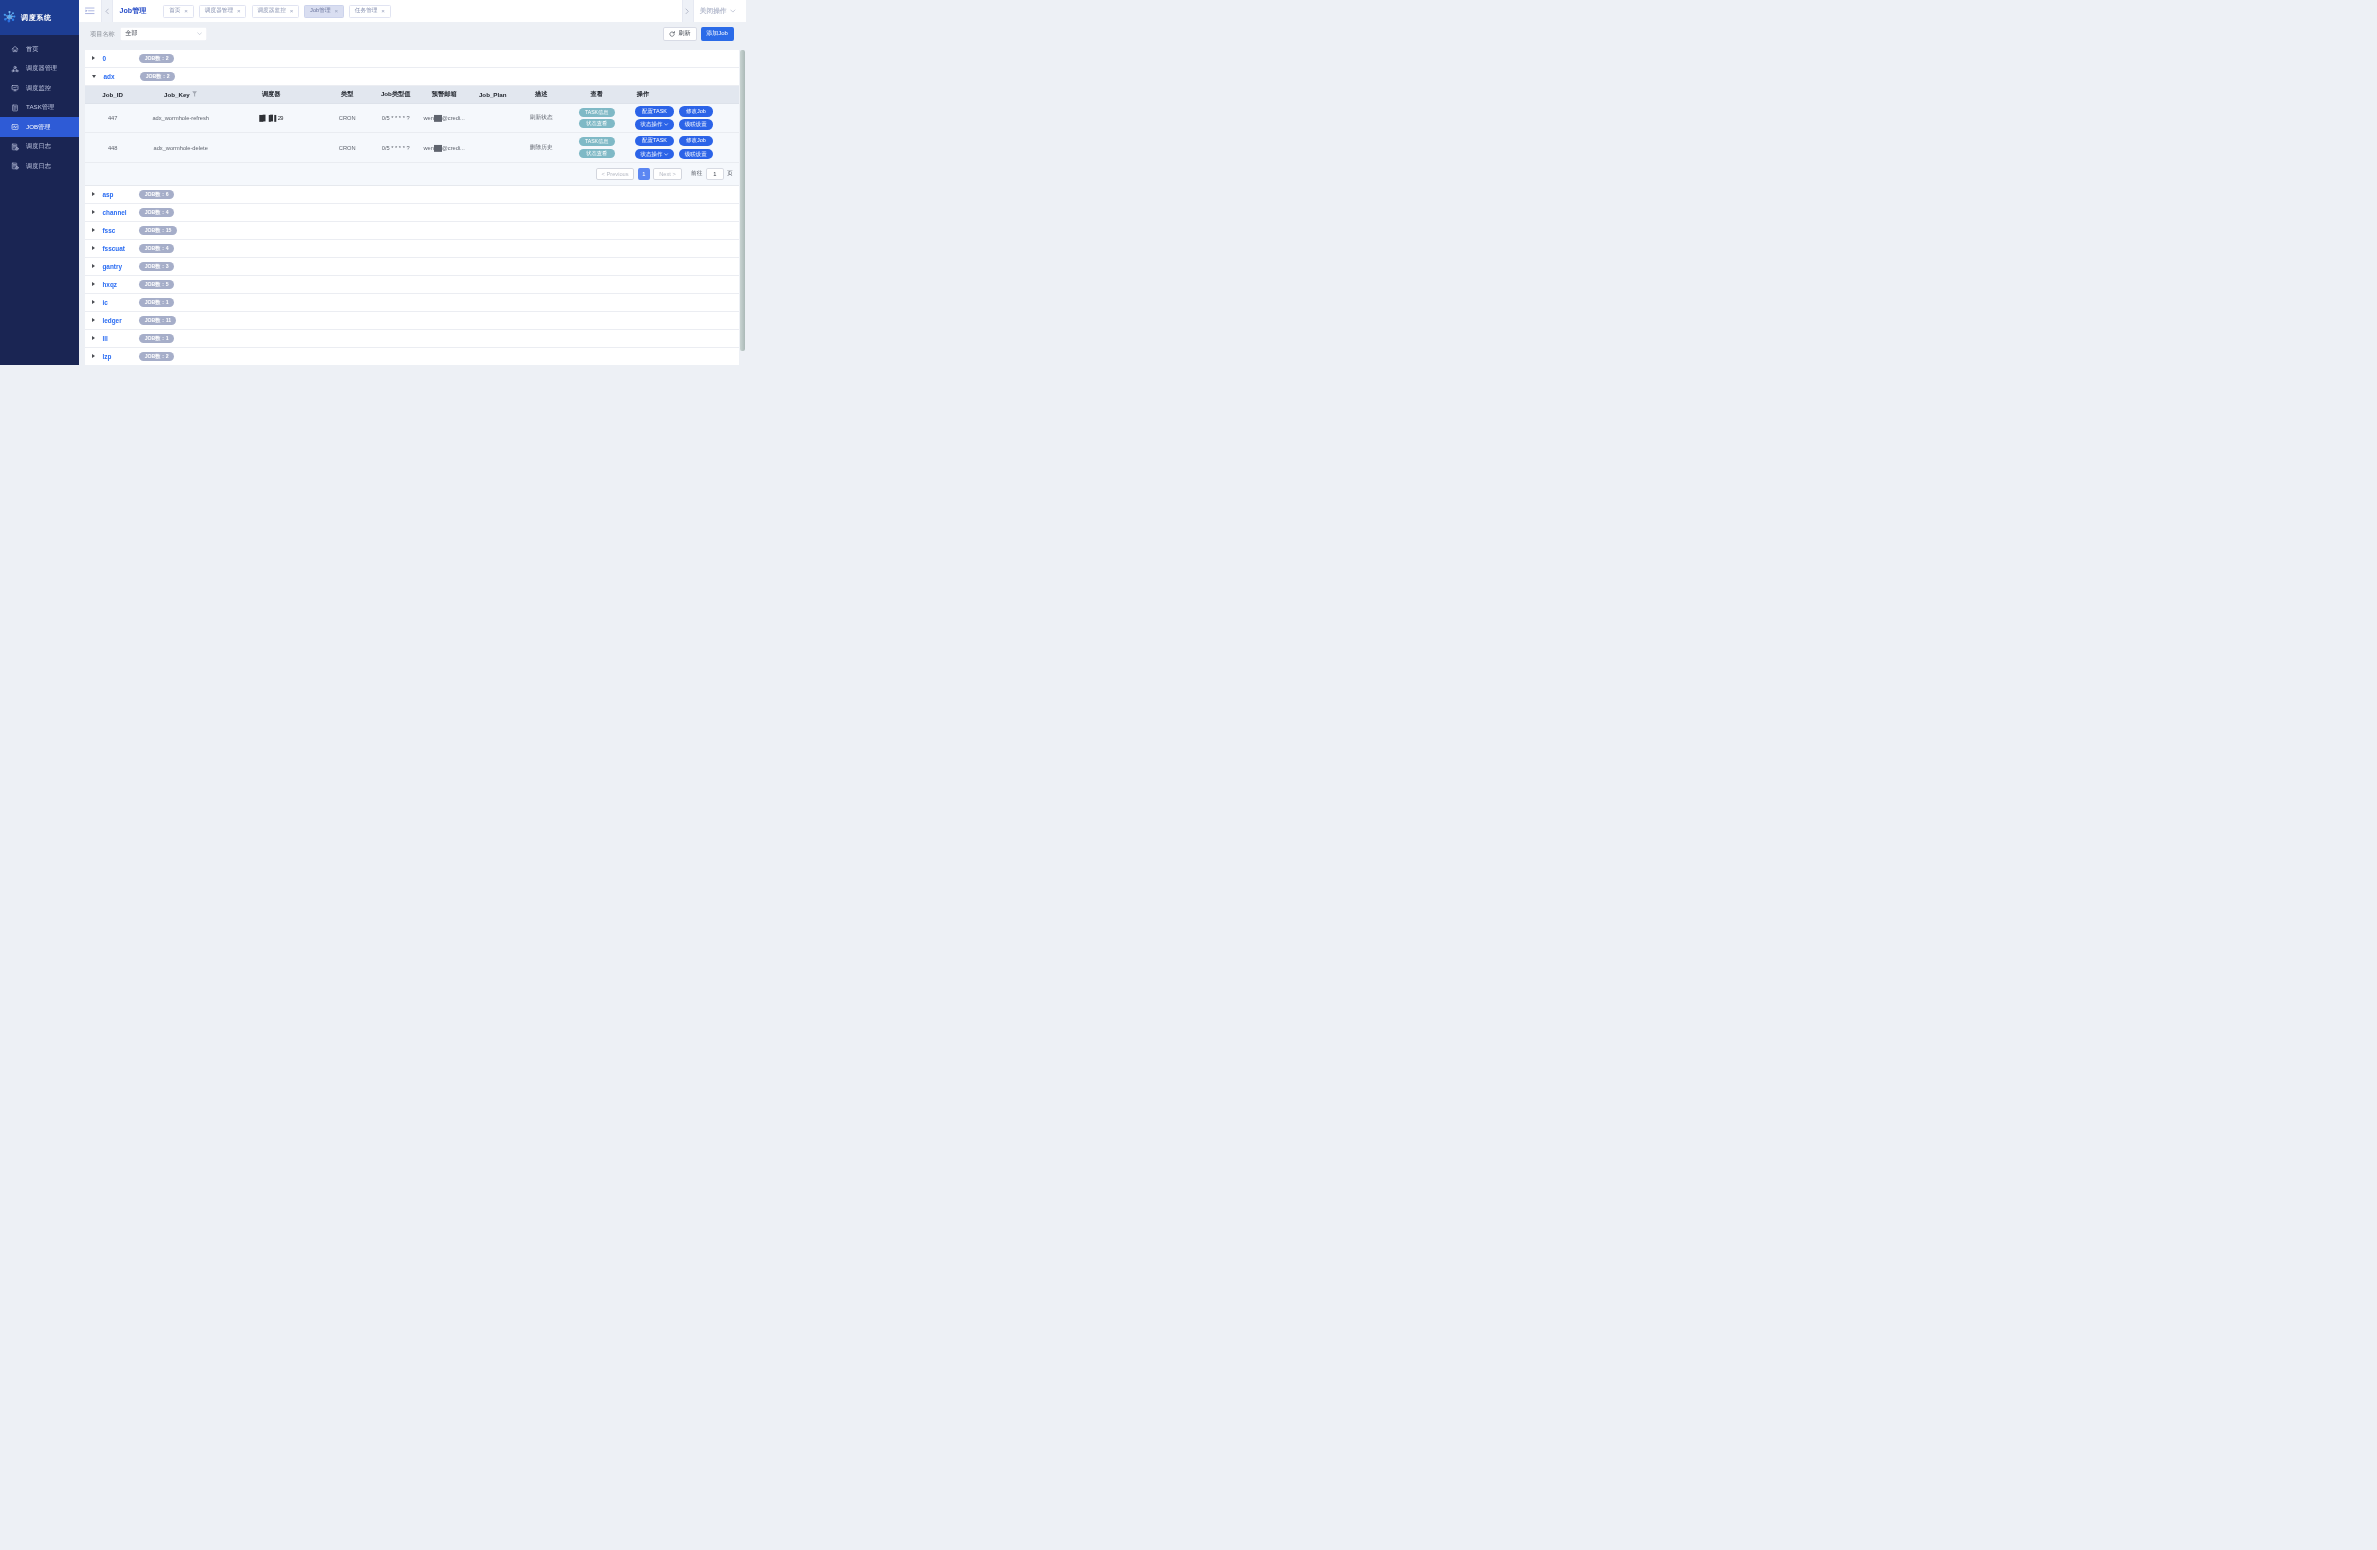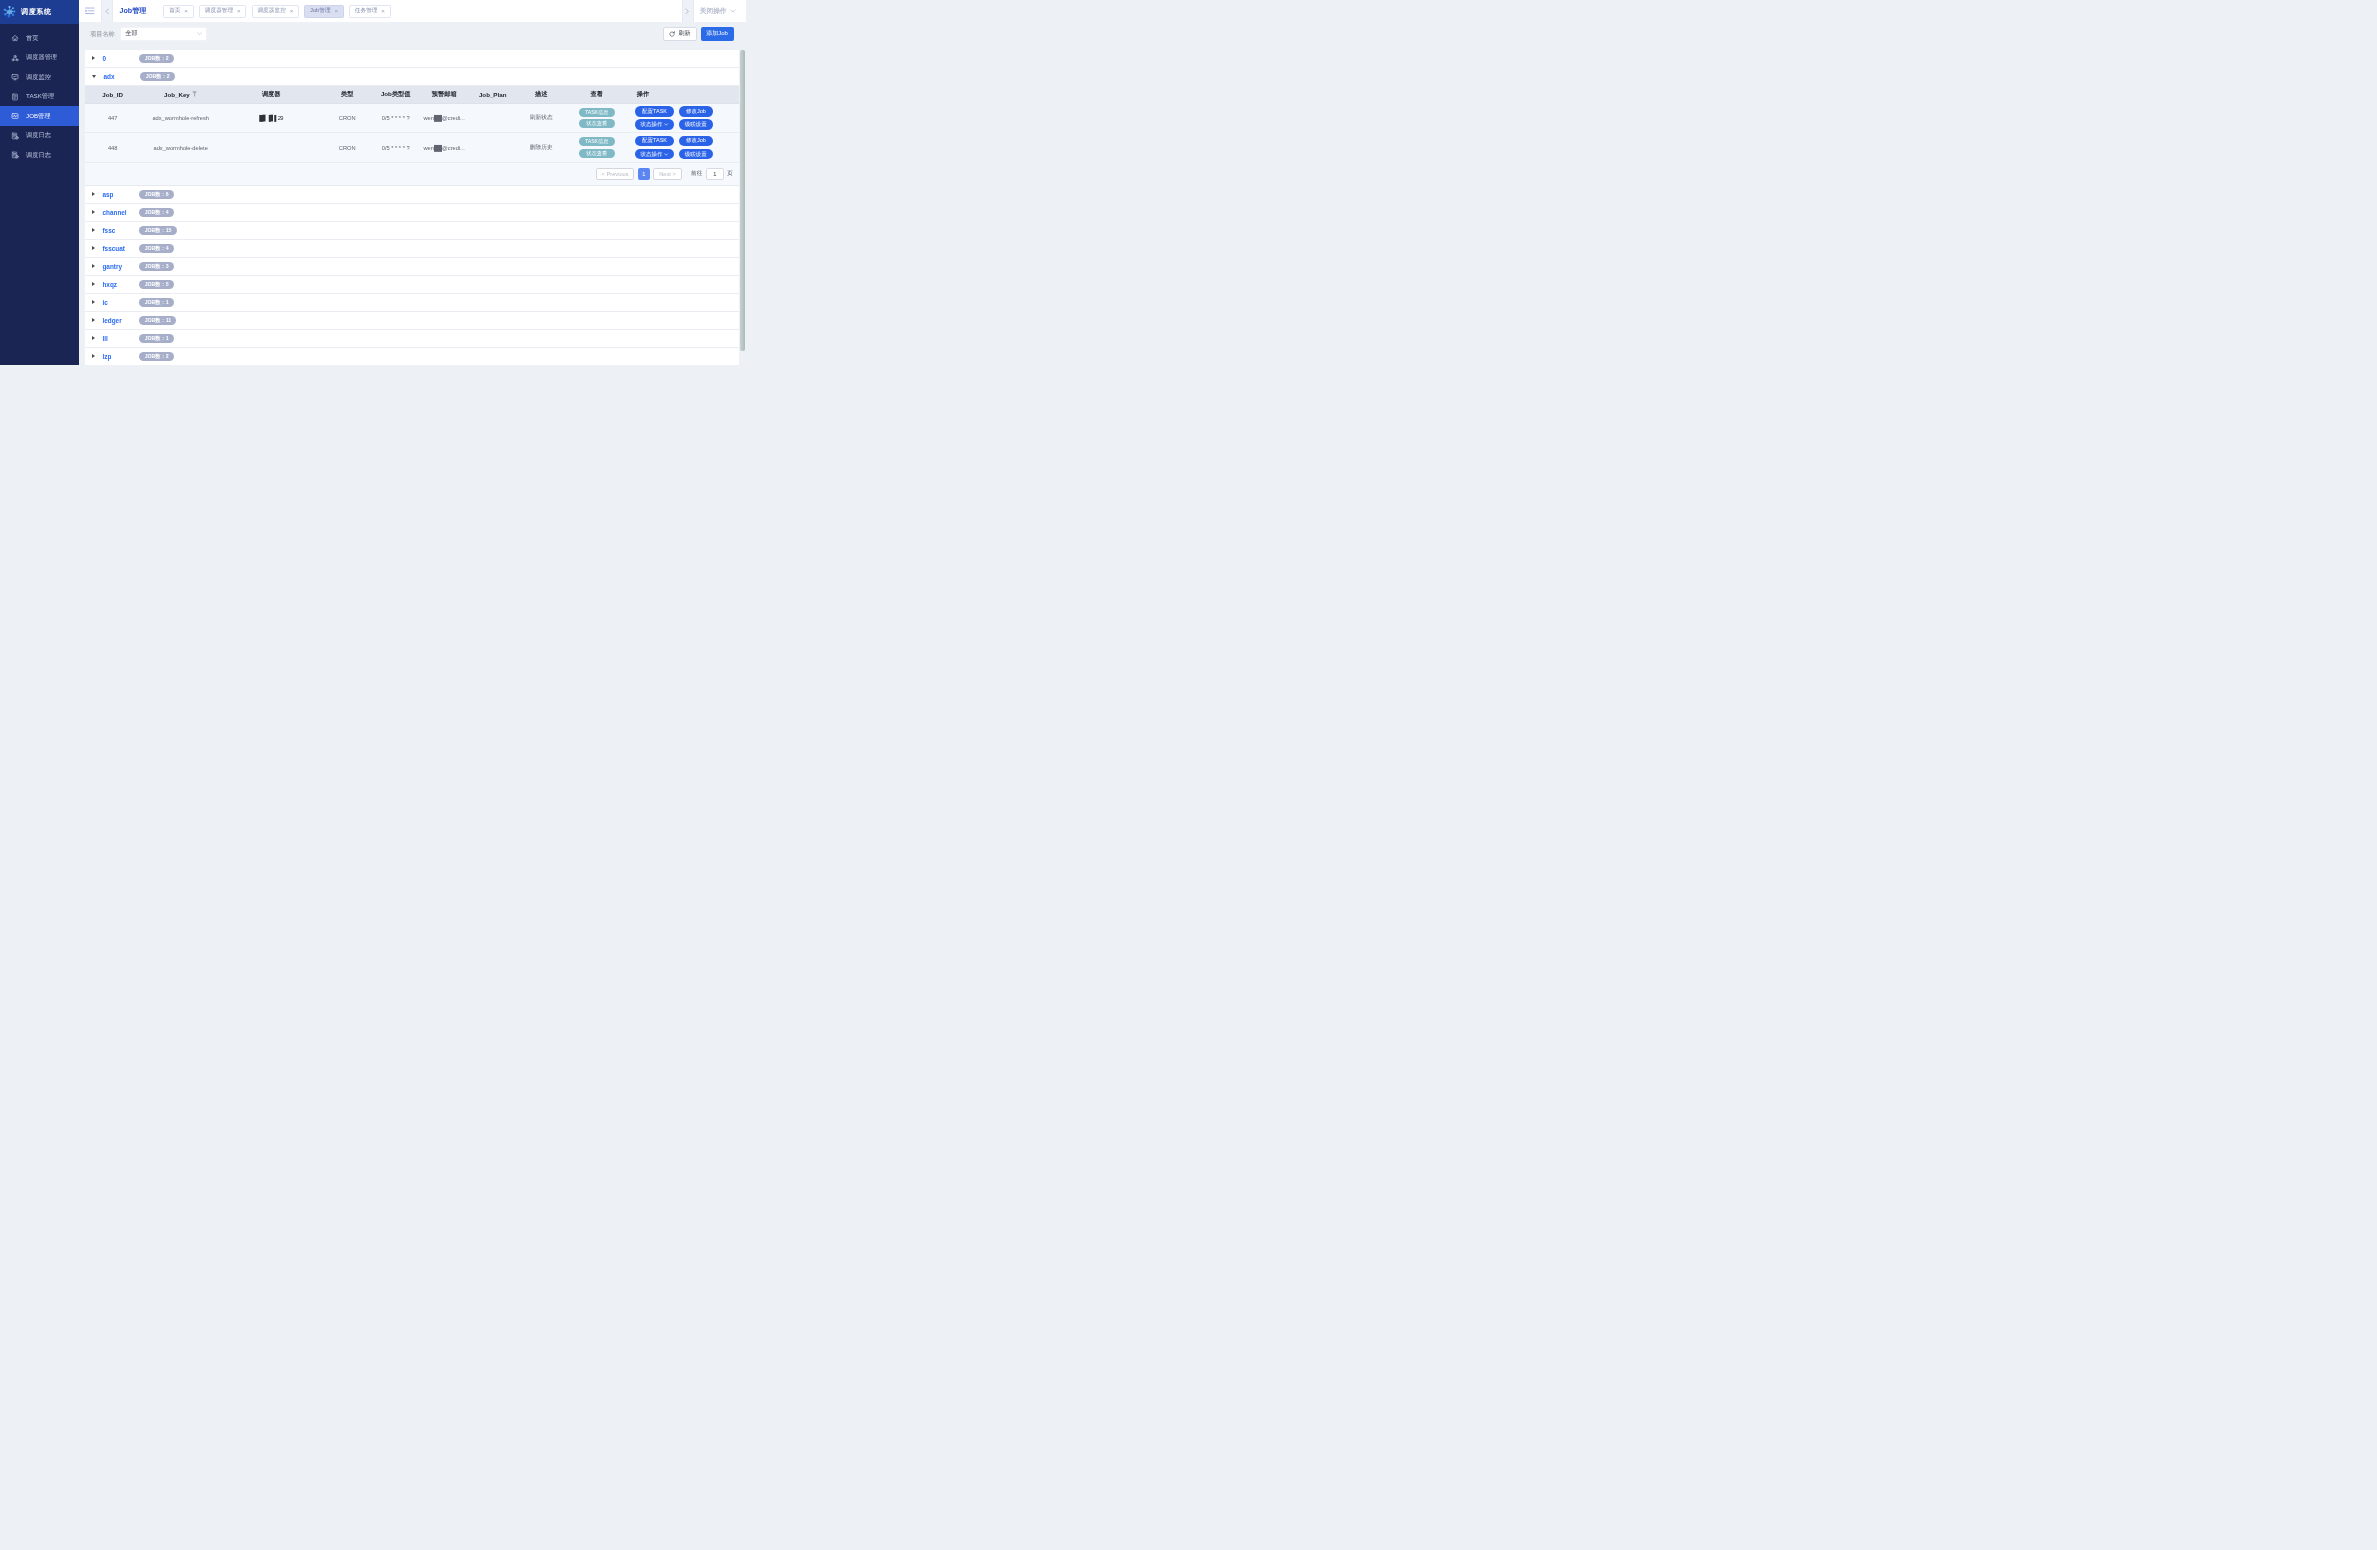"调度系统" .logo-bar { height: 24px -> 35px }
